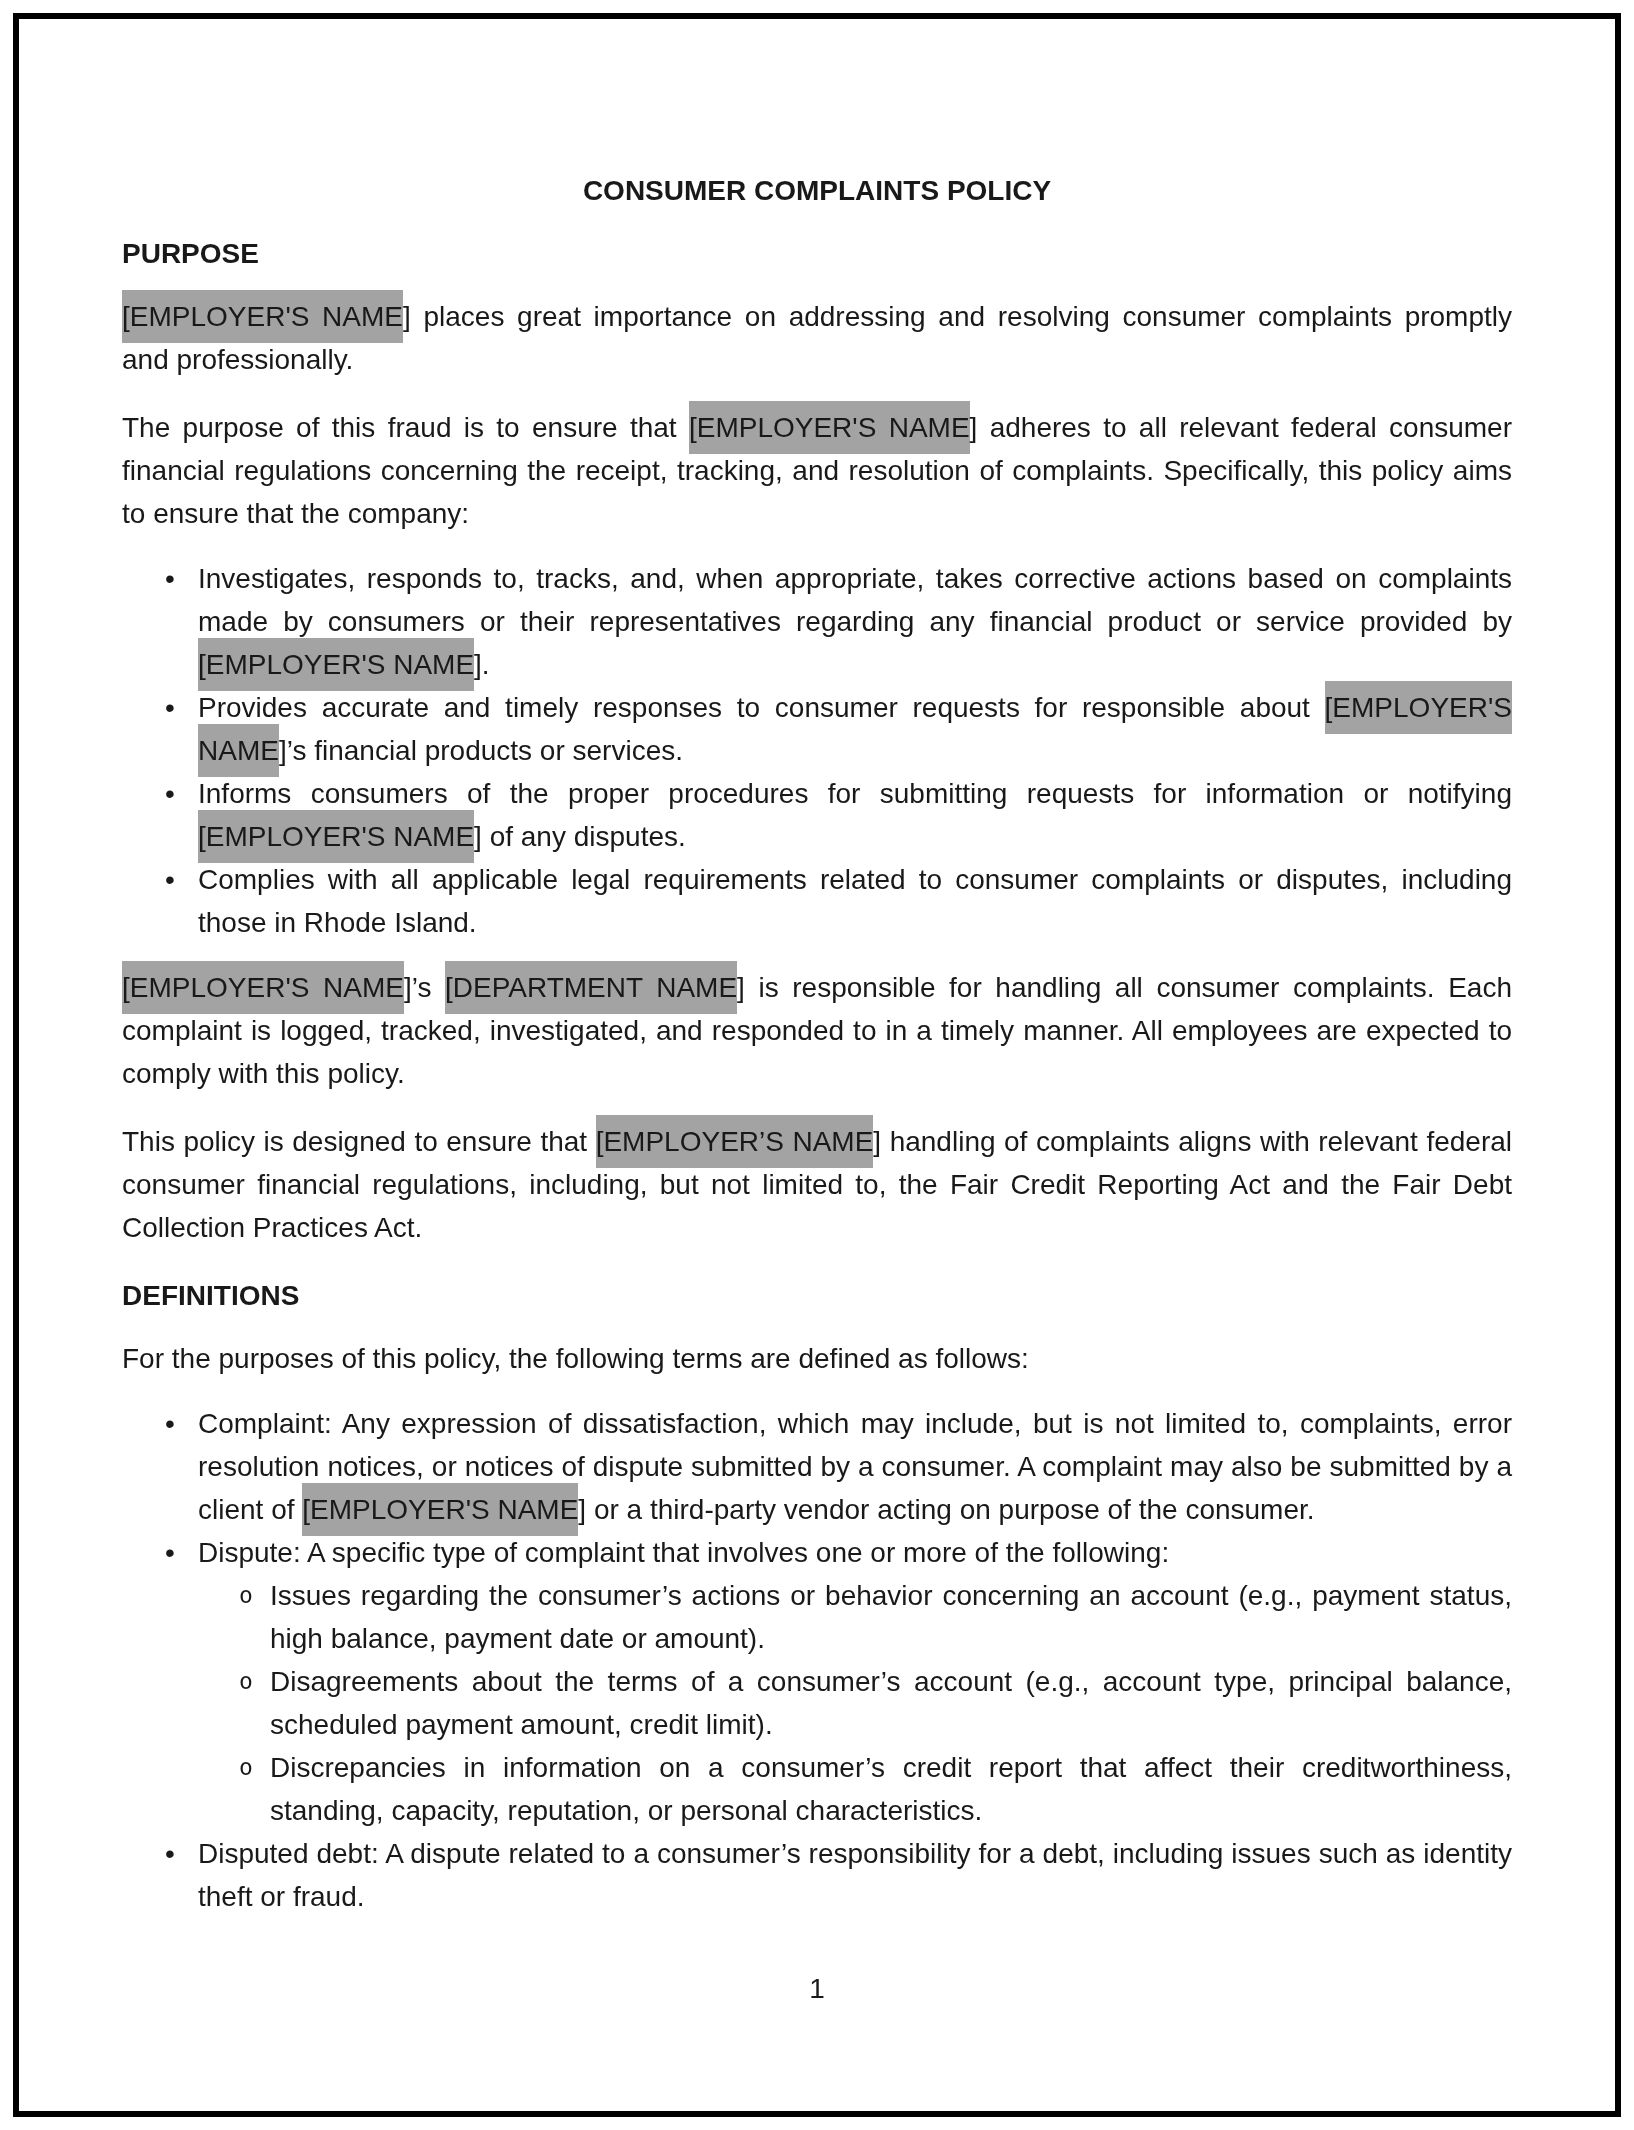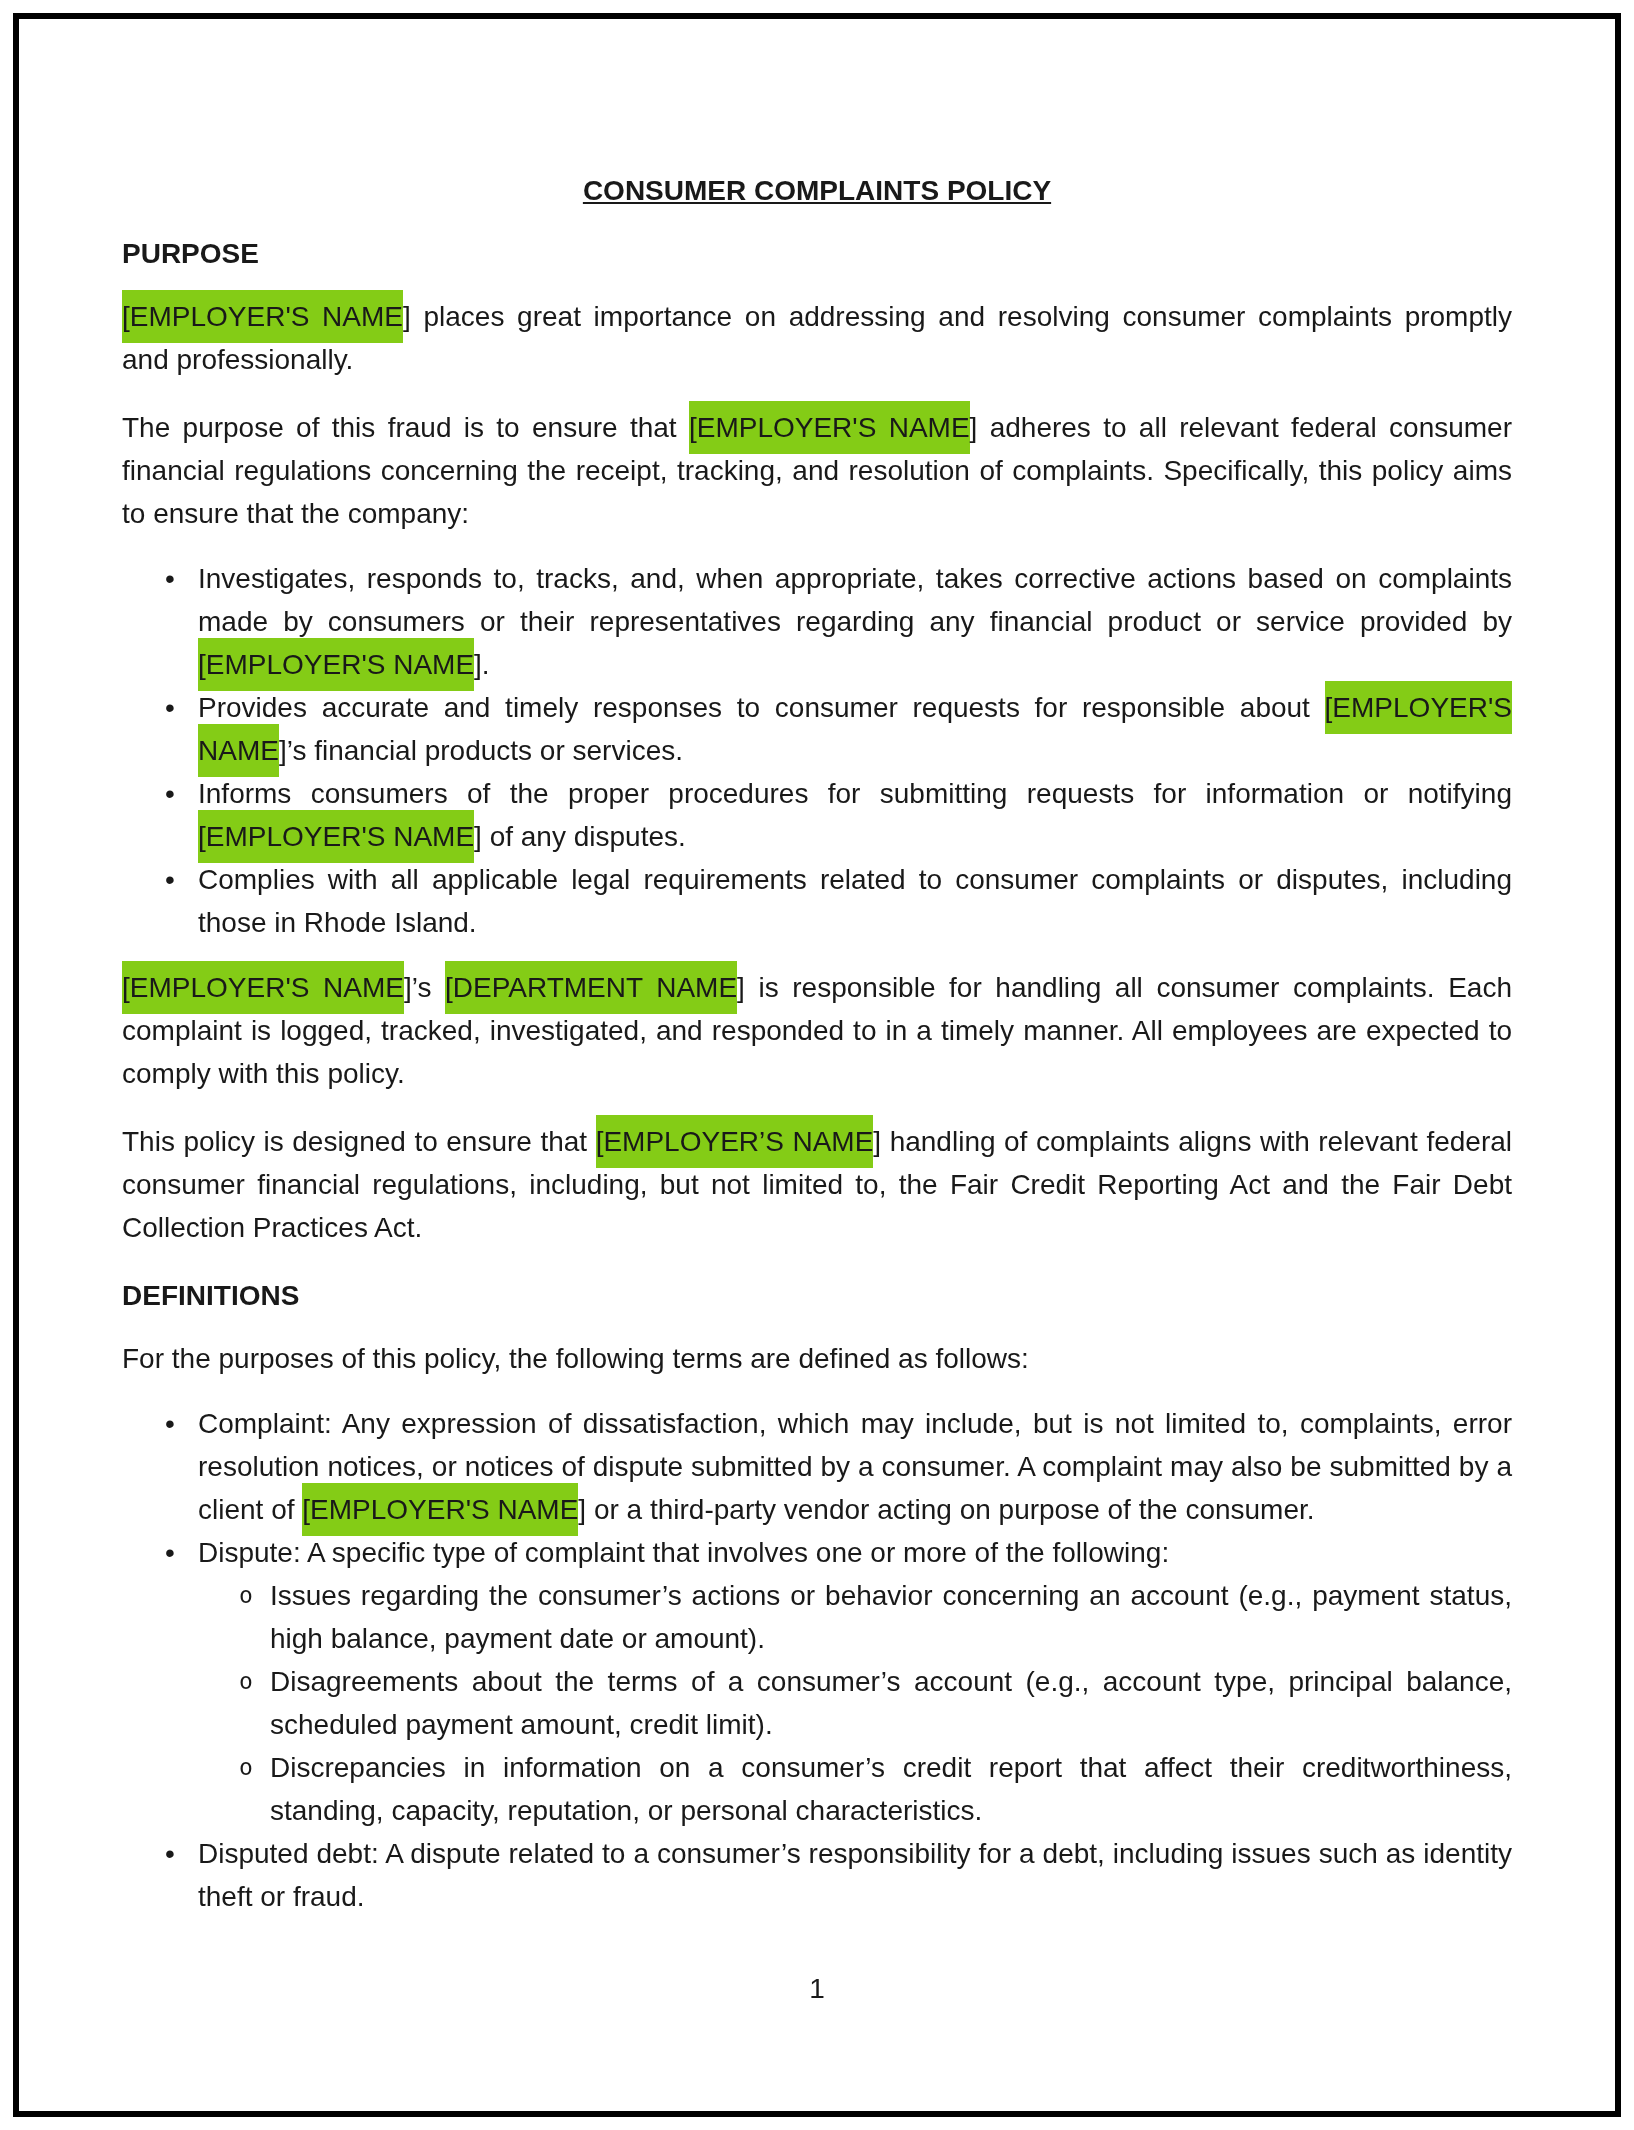"CONSUMER COMPLAINTS POLICY" .doc-title { text-decoration: underline -> none }
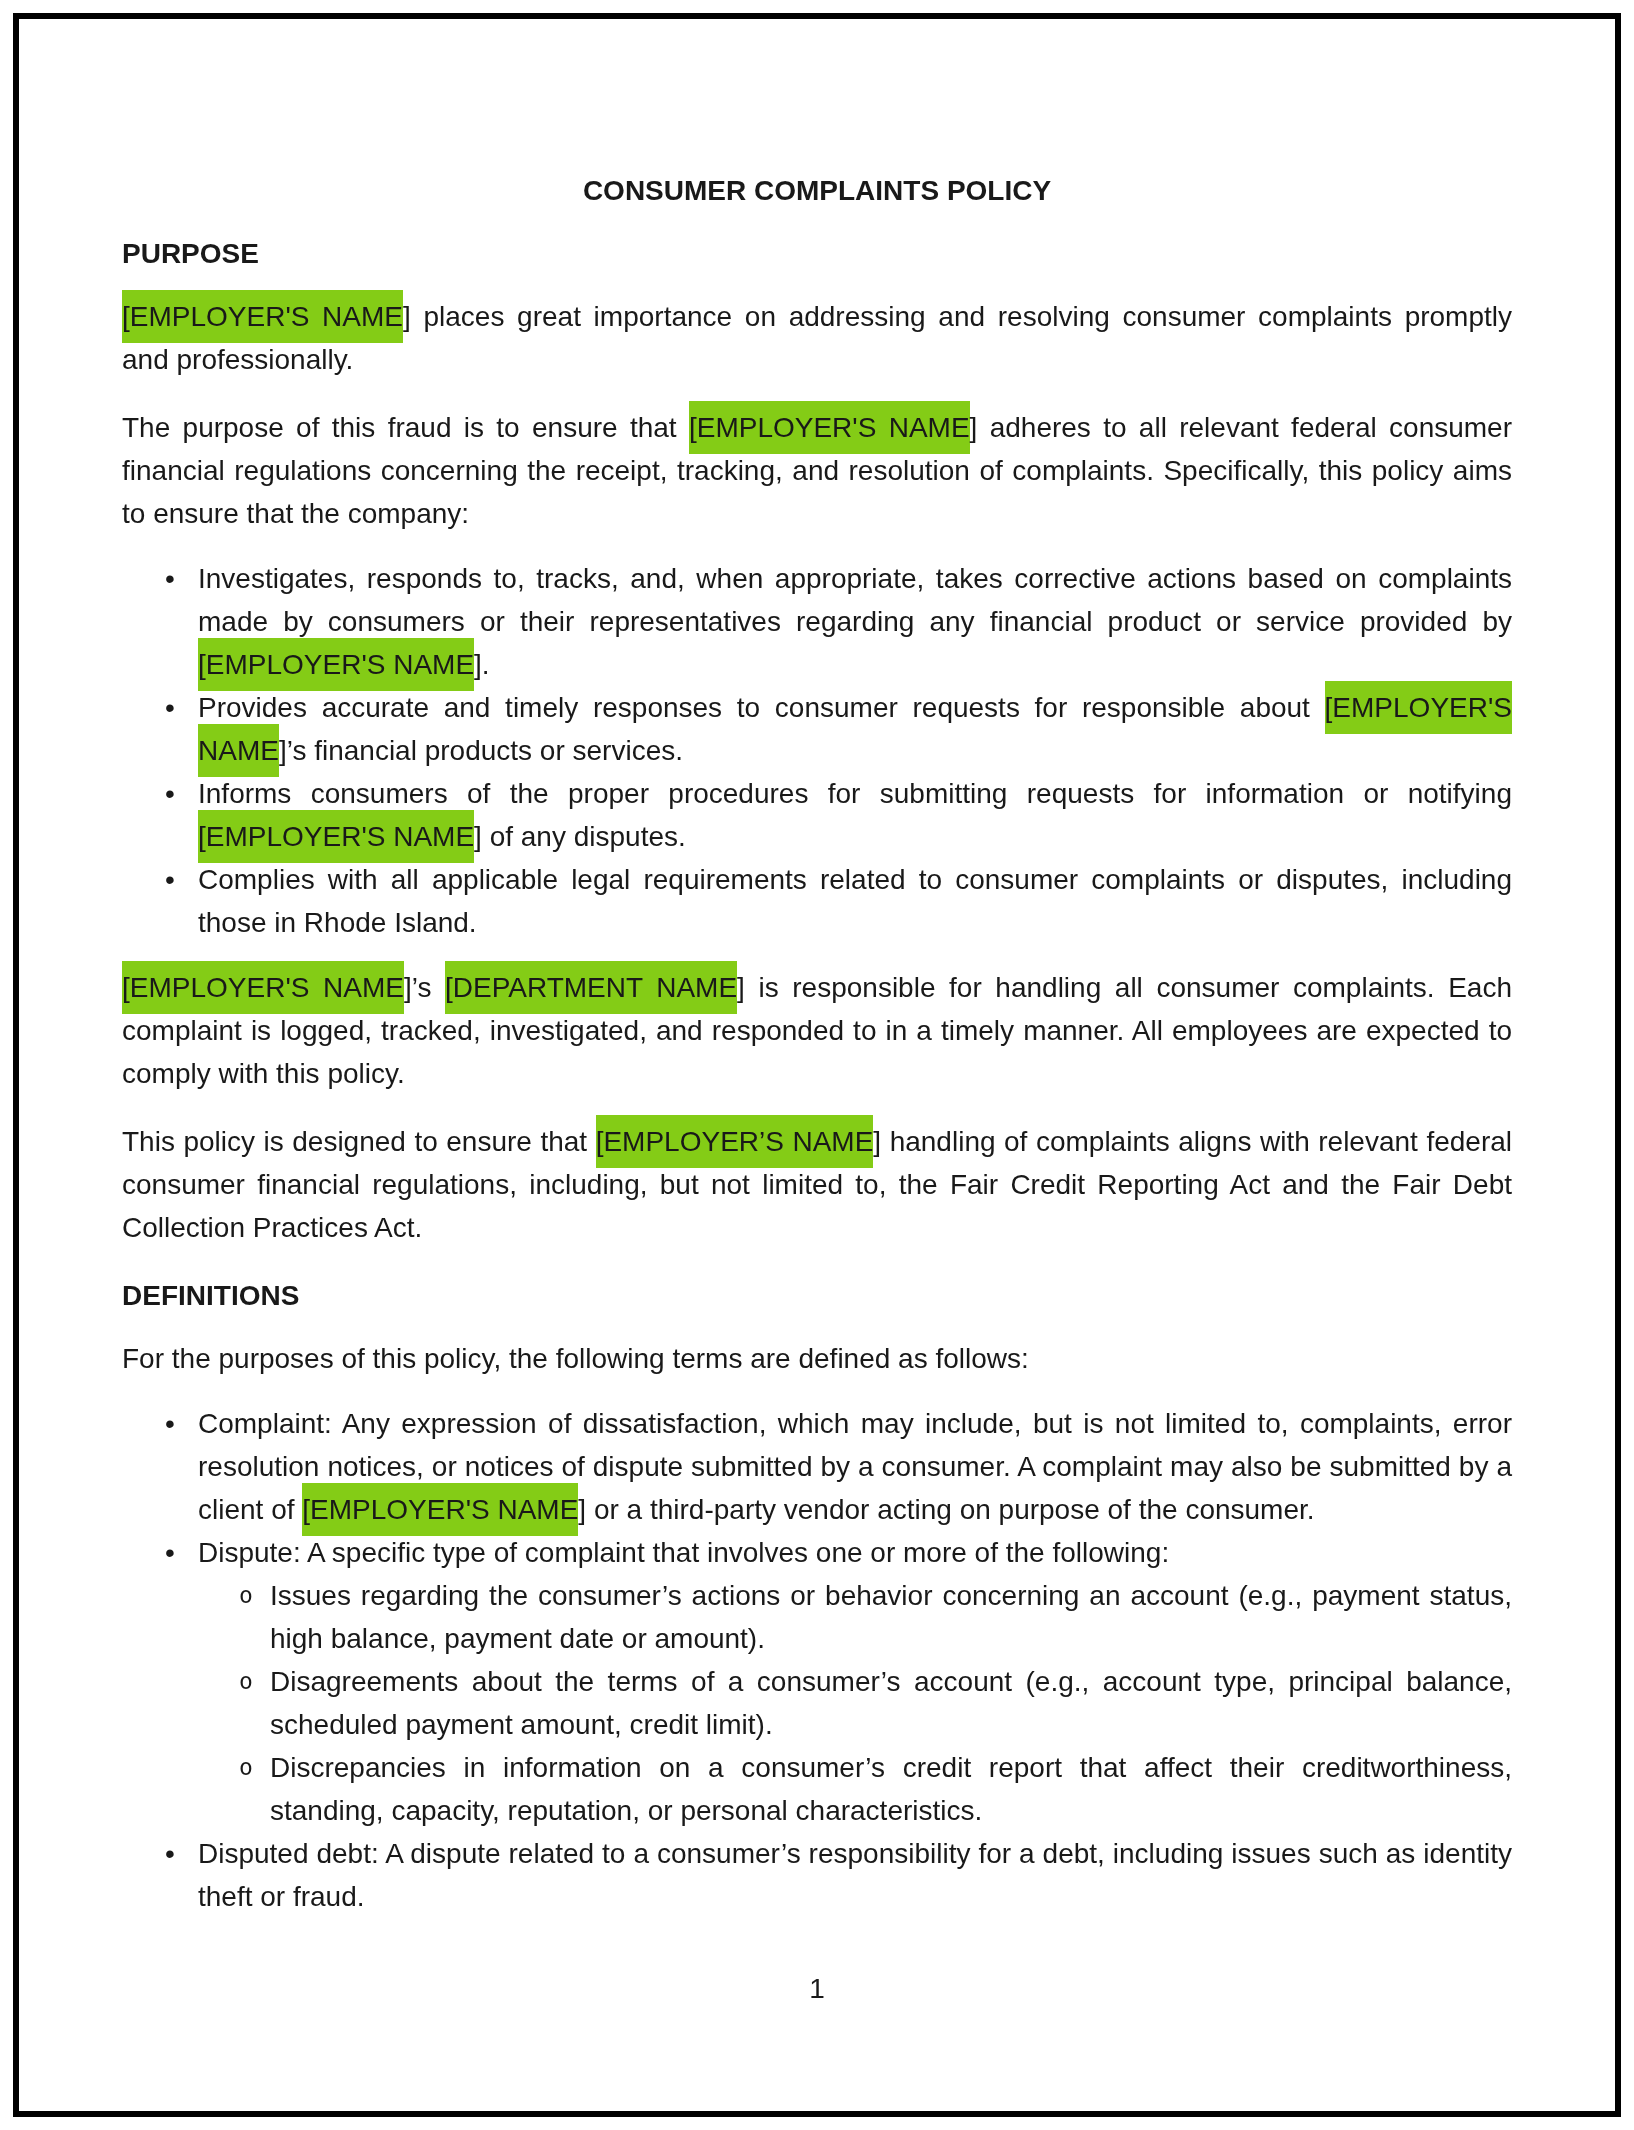"[EMPLOYER'S NAME" mark { background: #84cc16 -> #a3a3a3 }
